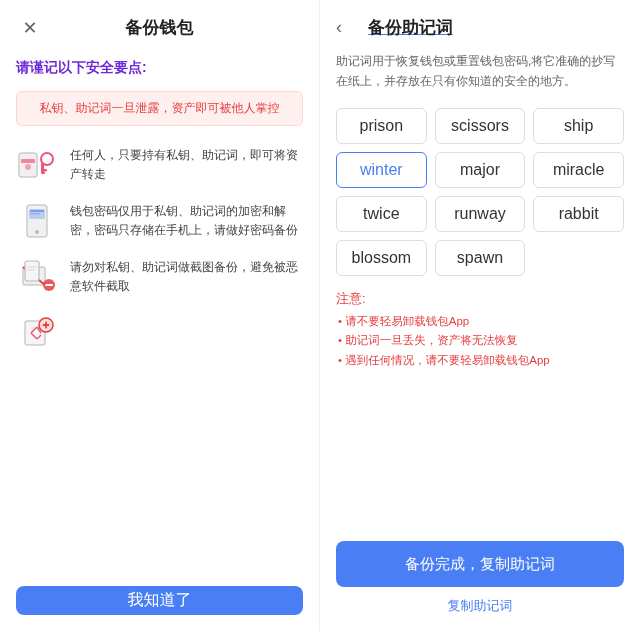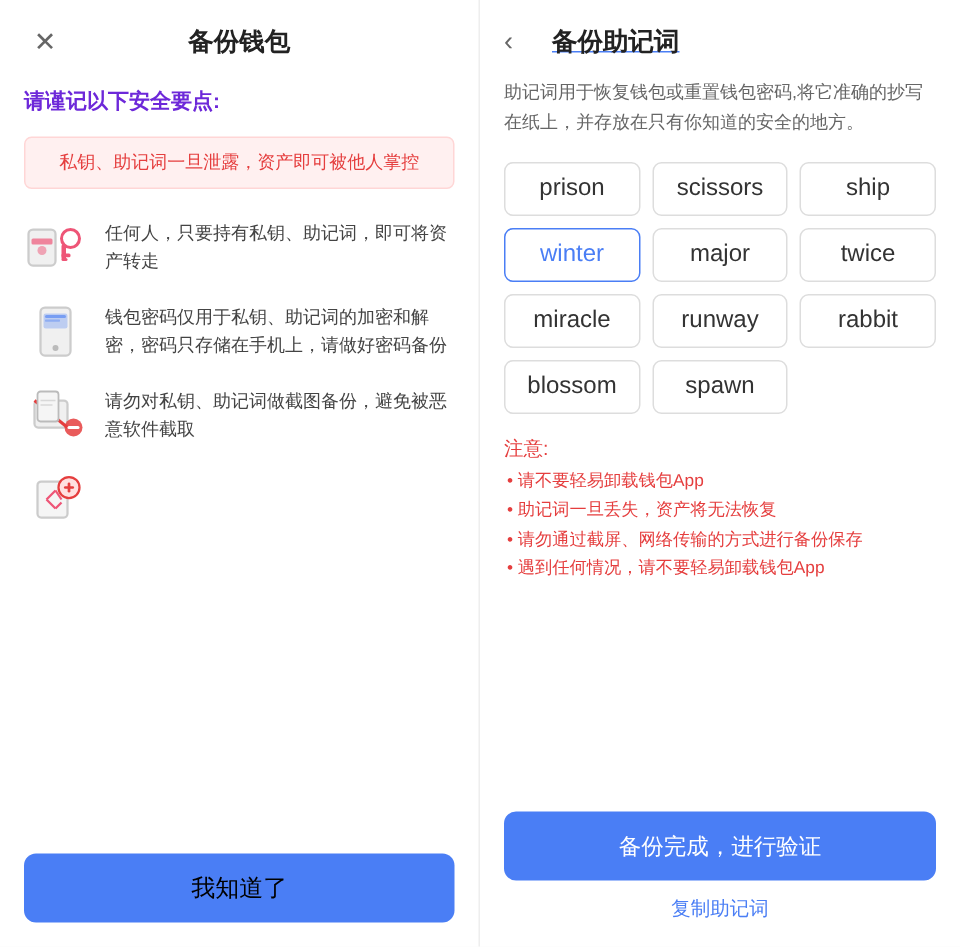"twice" div.mnemonic-cell { order: before "miracle" -> after "miracle" }
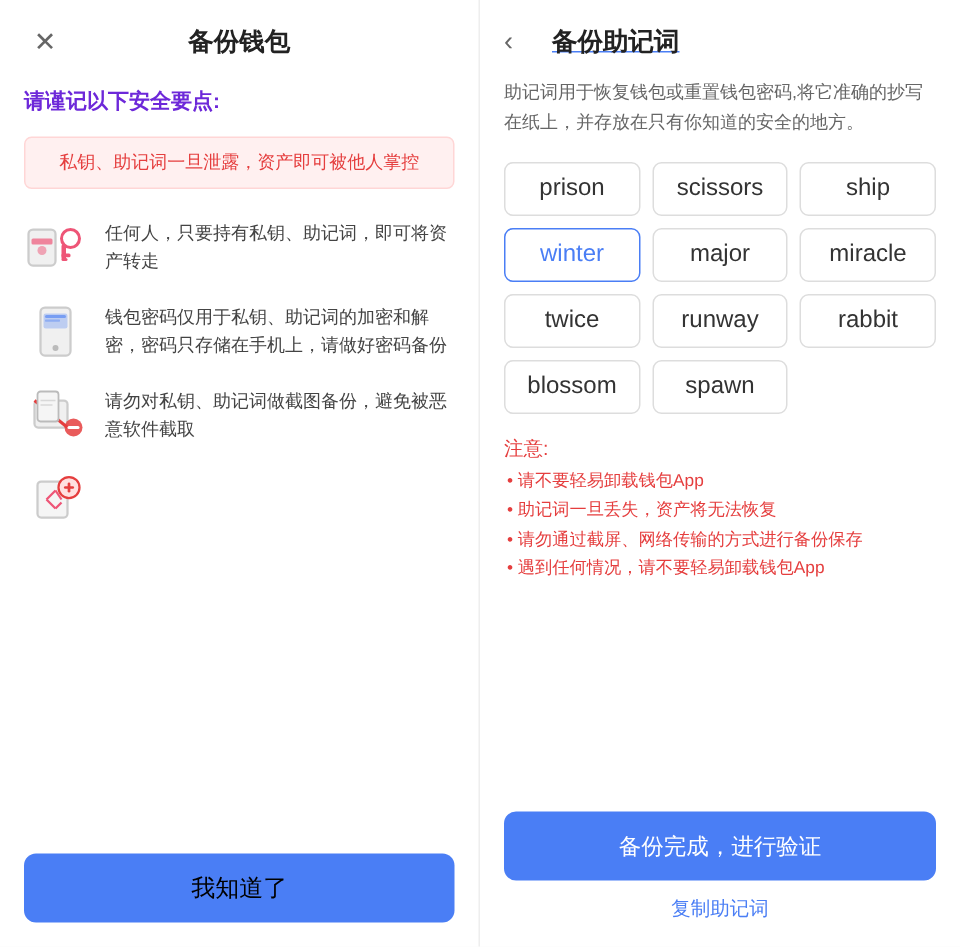"• 请勿通过截屏、网络传输的方式进行备份保存" div.notes-item { html: <div>• 请勿通过截屏、网络传输的方式进行备份保存</div> -> none }
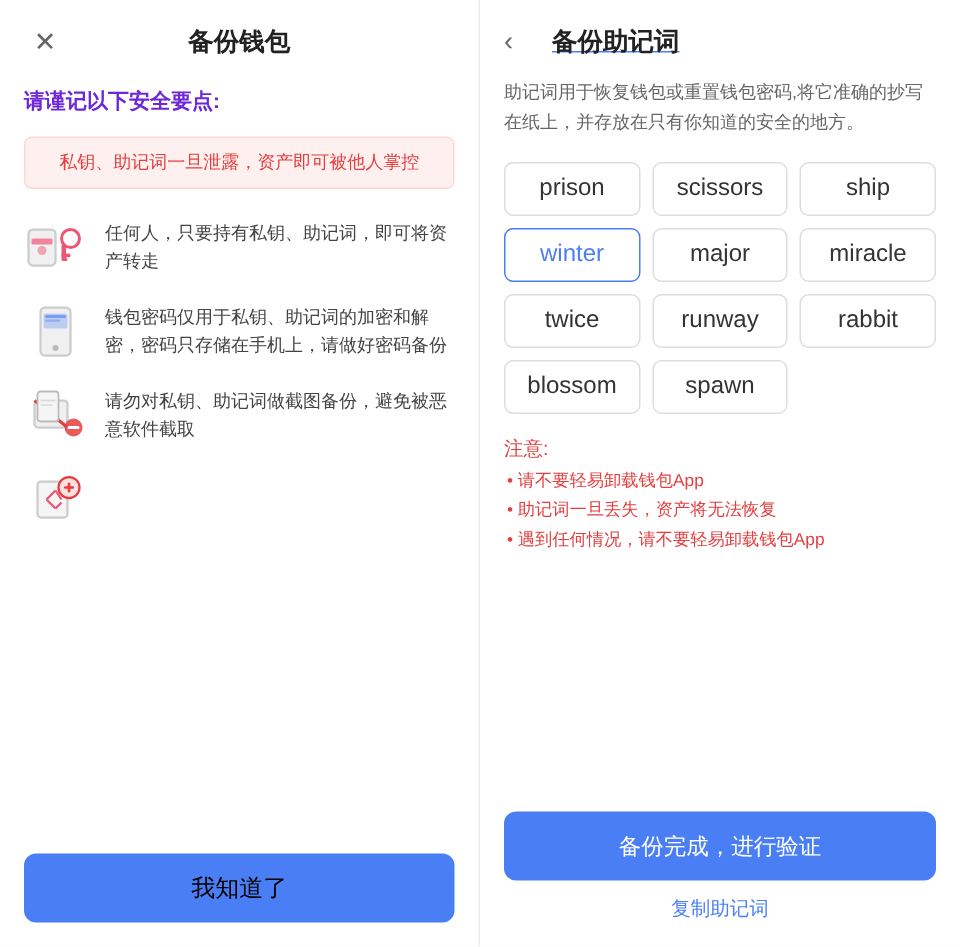"备份完成，进行验证" button.verify-btn { text: 进行验证 -> 复制助记词 }
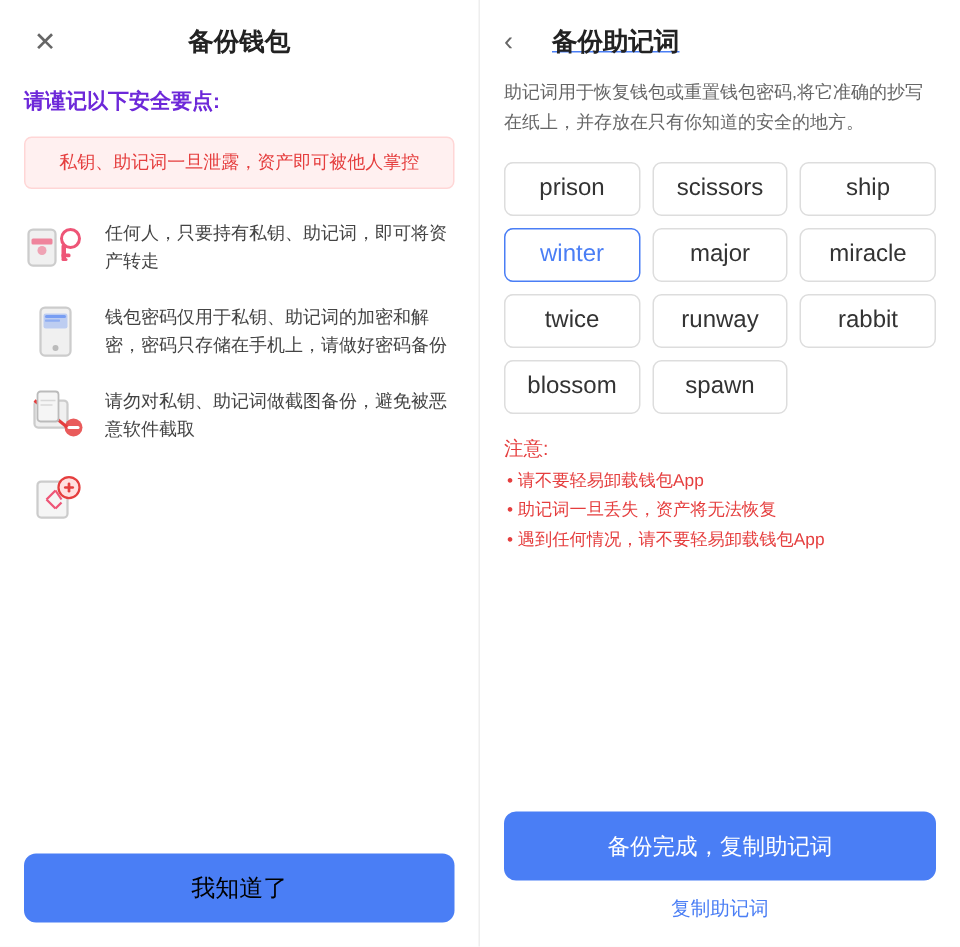"我知道了" .confirm-btn { color: #000000 -> #ffffff; height: 46px -> 29px }
